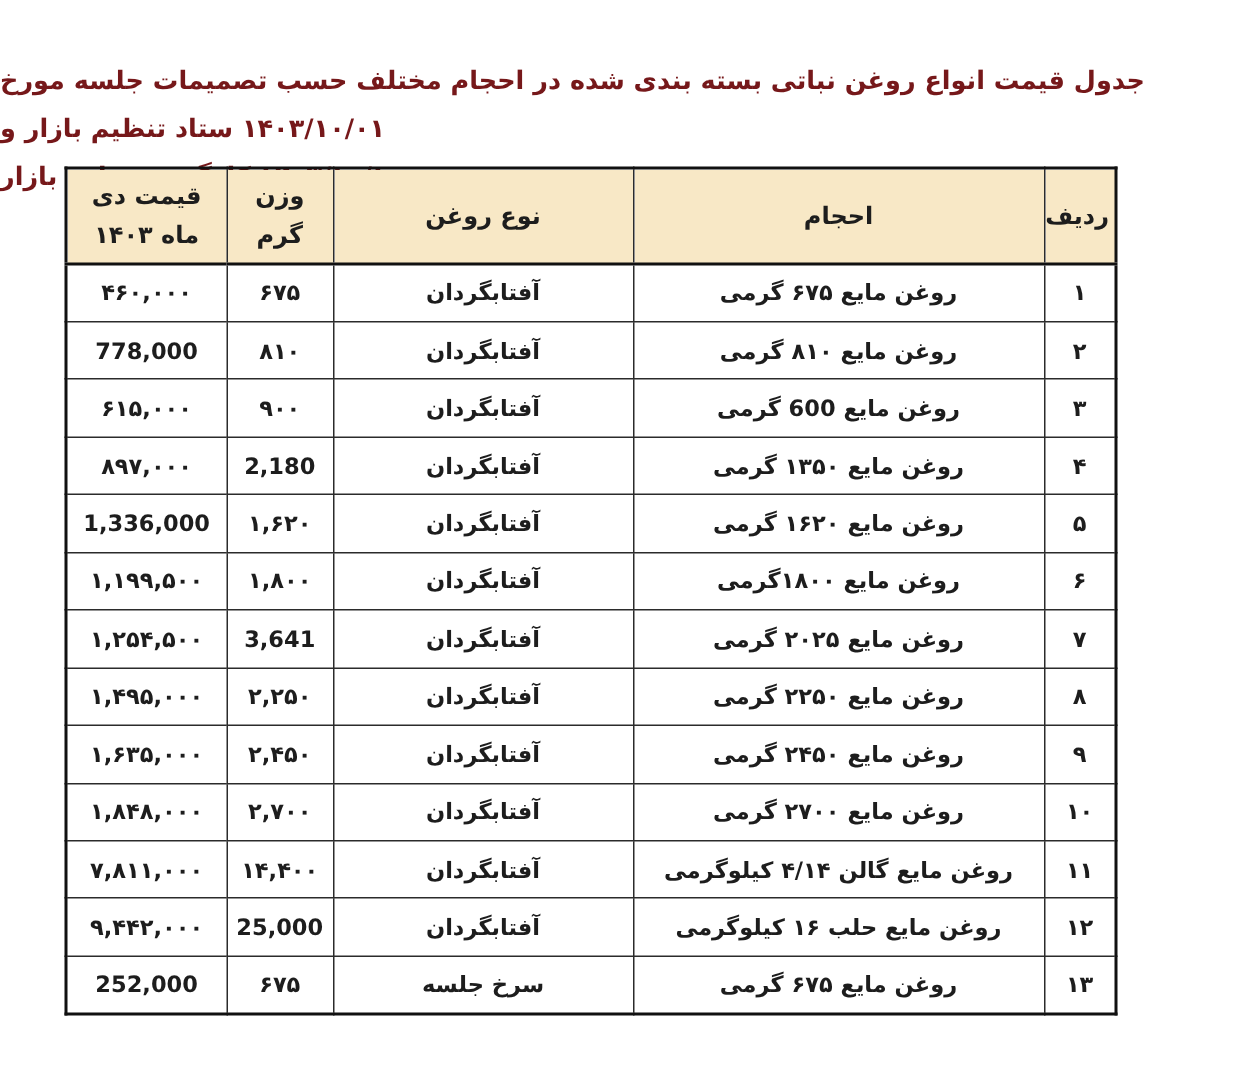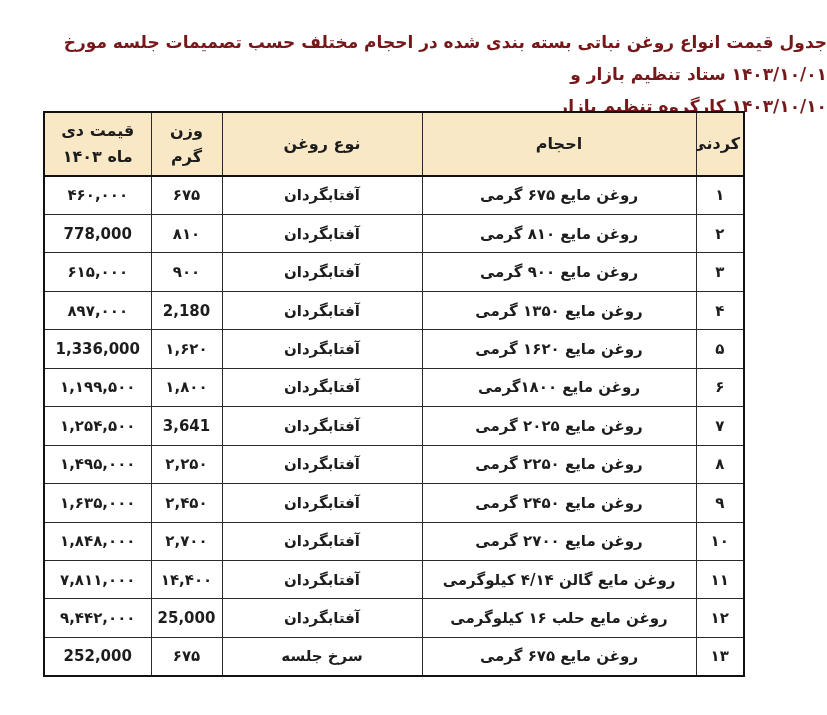"جدول قیمت انواع روغن نباتی" .title { text-align: right -> left; top: 26px -> 38px }
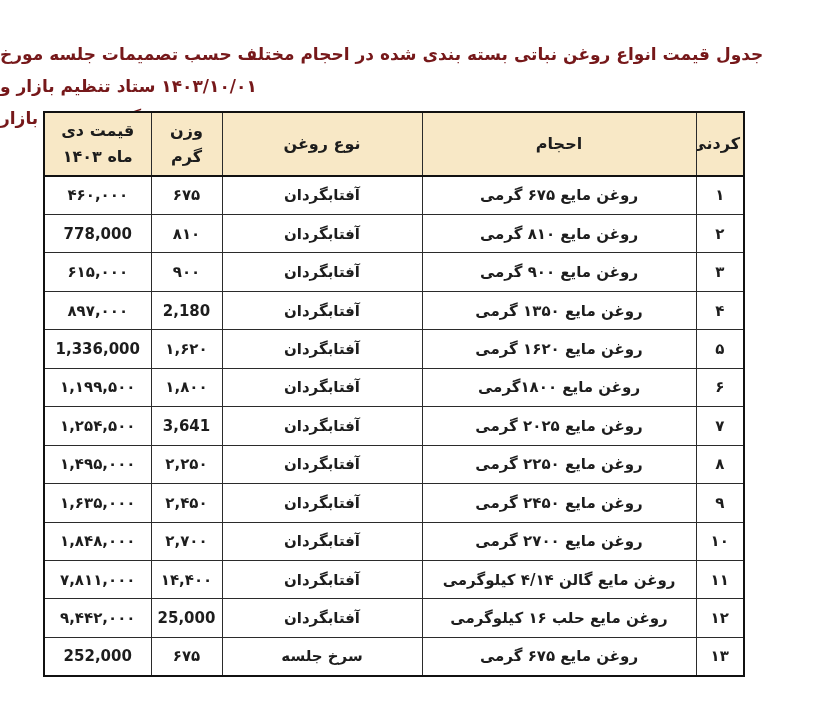"کردنی" th { text: کردنی -> ردیف }
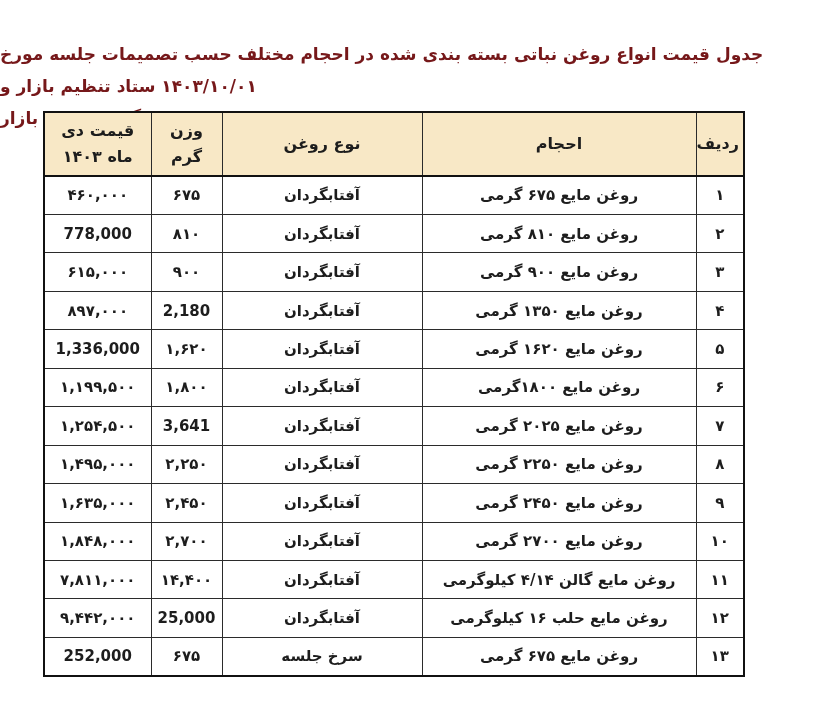"روغن مایع ۹۰۰ گرمی" td { text: ۹۰۰ -> 600 }
